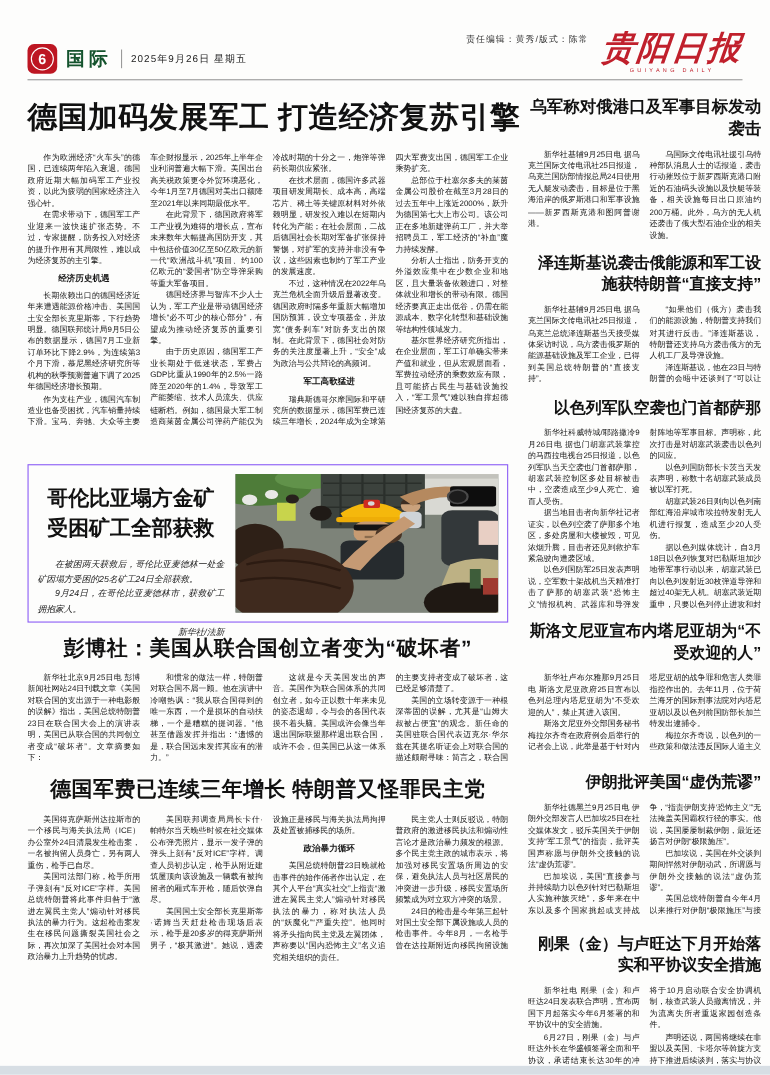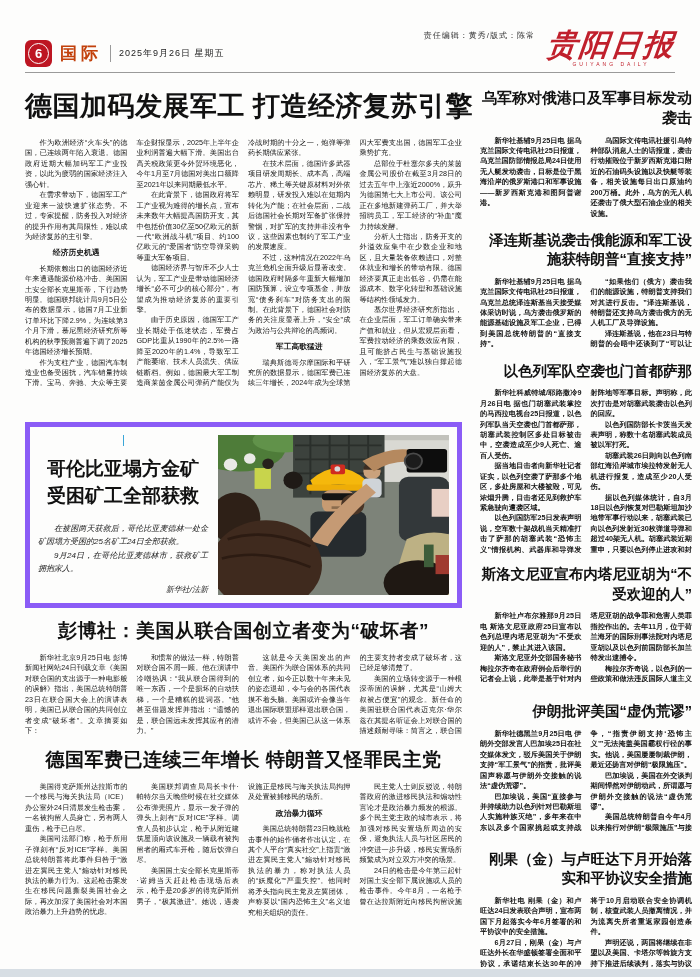"国际" .section { color: #c2410c -> #14532d }
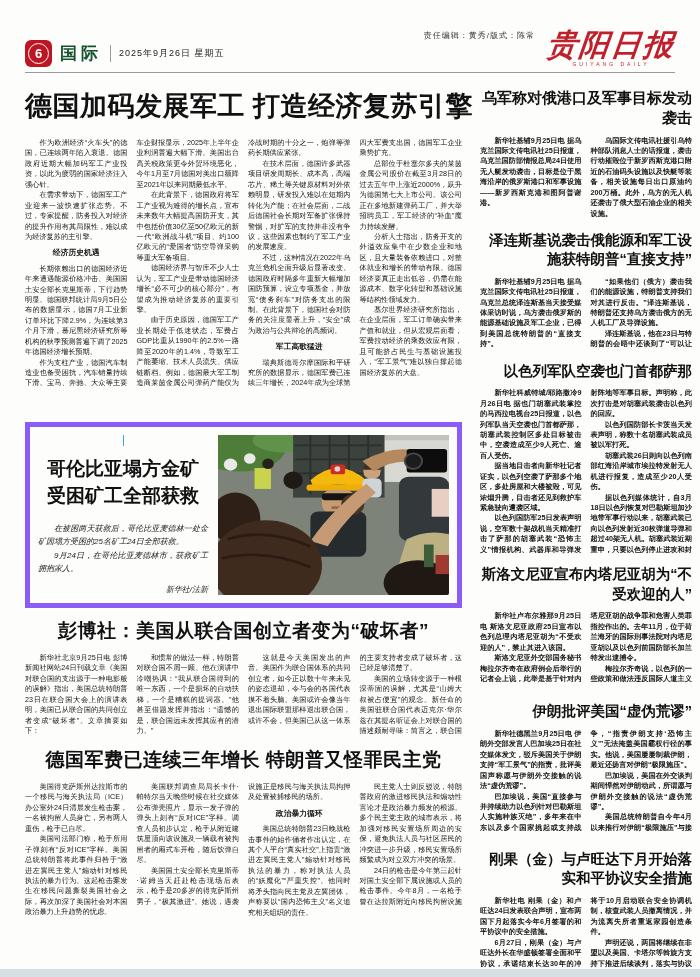"新华社基辅9月25日电" .cols2 { font-weight: bold -> none }
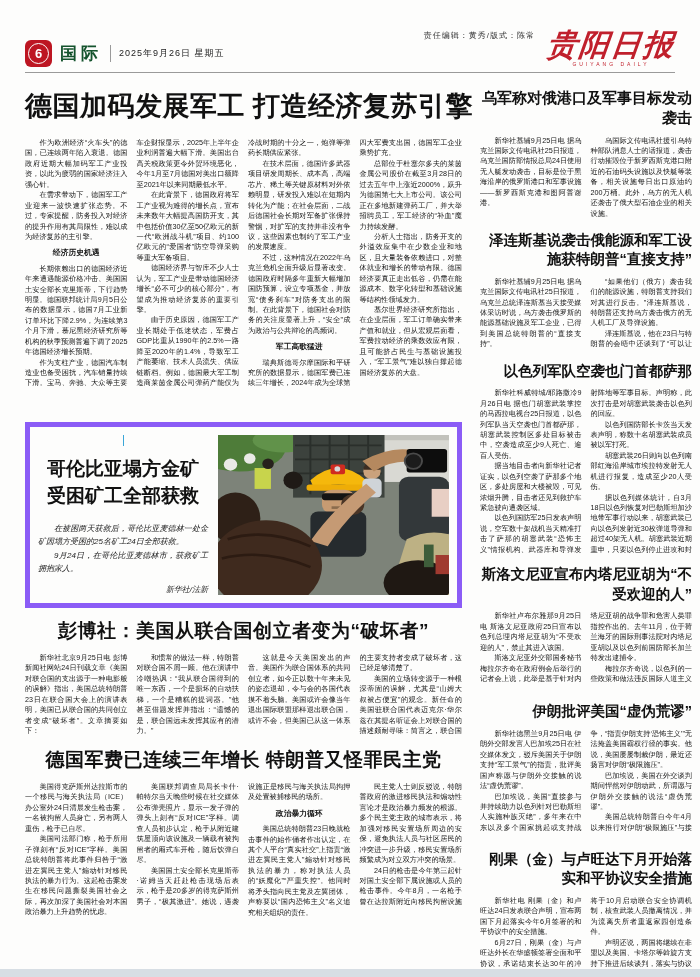"哥伦比亚塌方金矿" .photo-box { border: 5px solid #8b5cf6 -> 1px solid #8b5cf6; height: 186px -> 144px }
